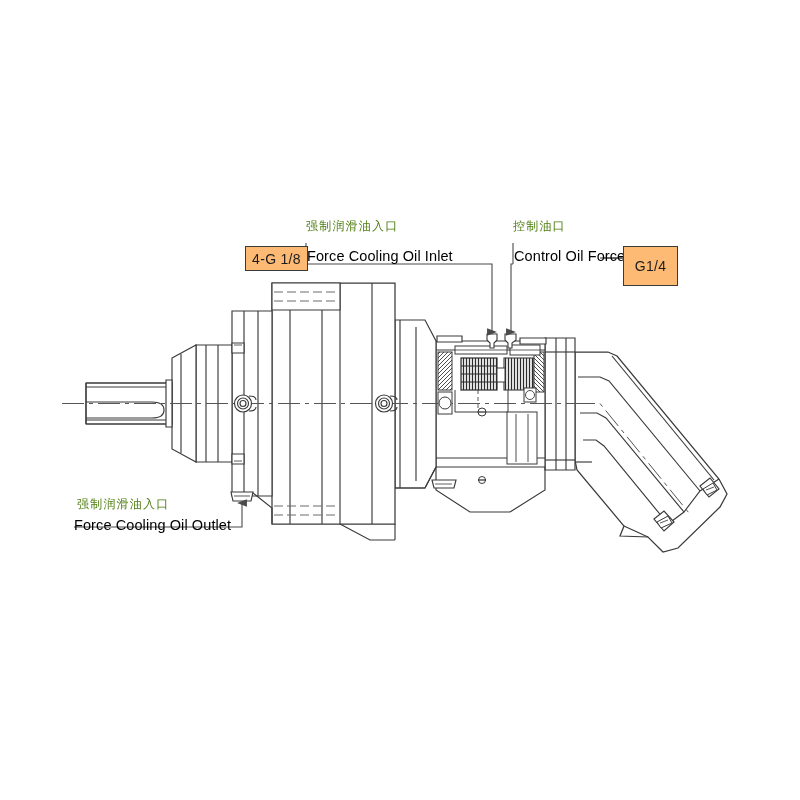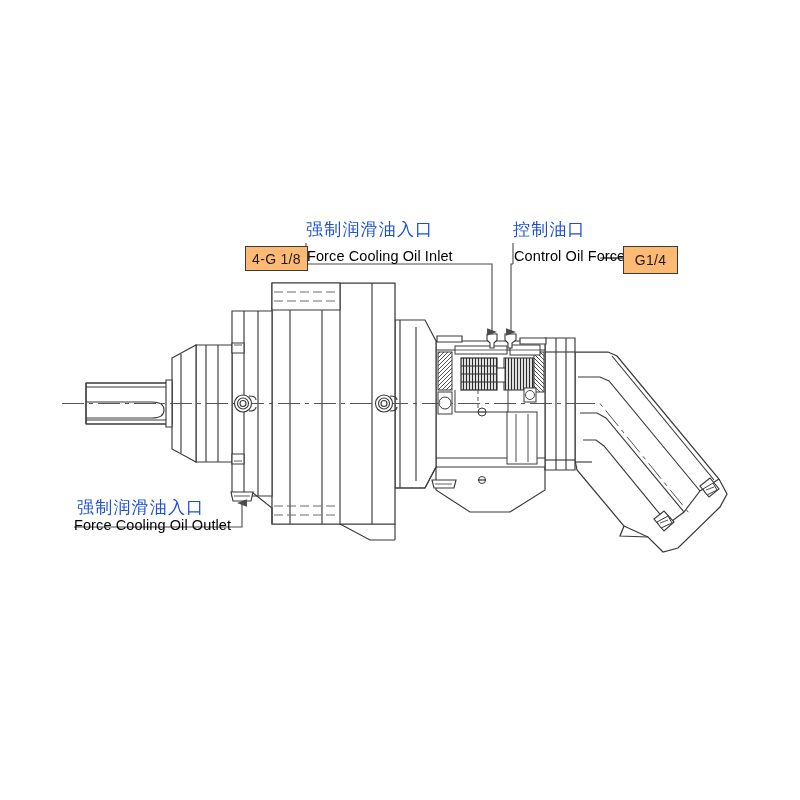"强制润滑油入口" .lbl-cn { color: #1d4ed8 -> #4d7c0f; font-size: 17px -> 12px }
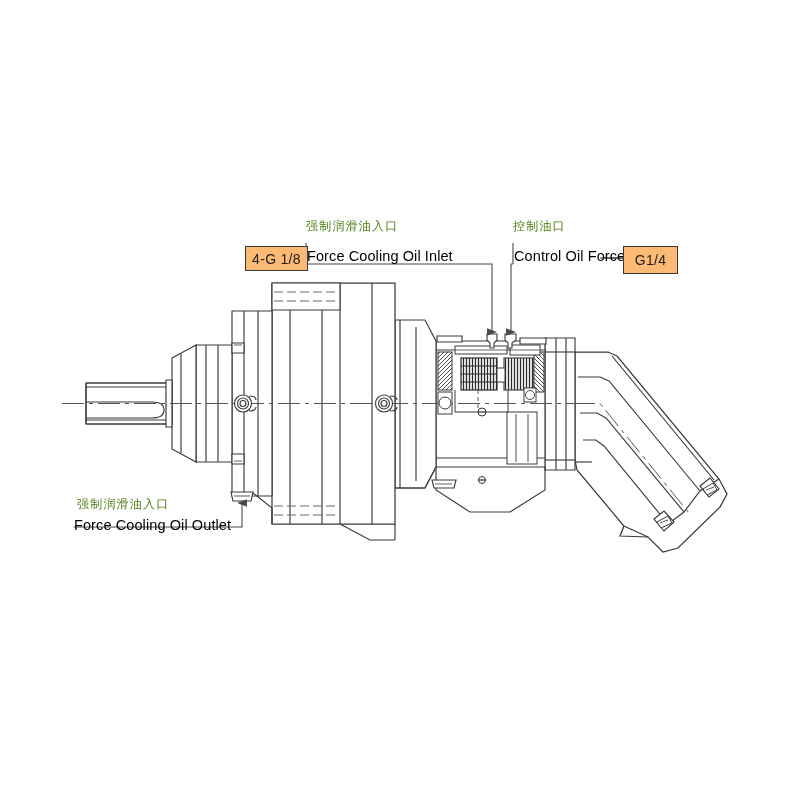"G1/4" div.tagbox { height: 28px -> 40px }
